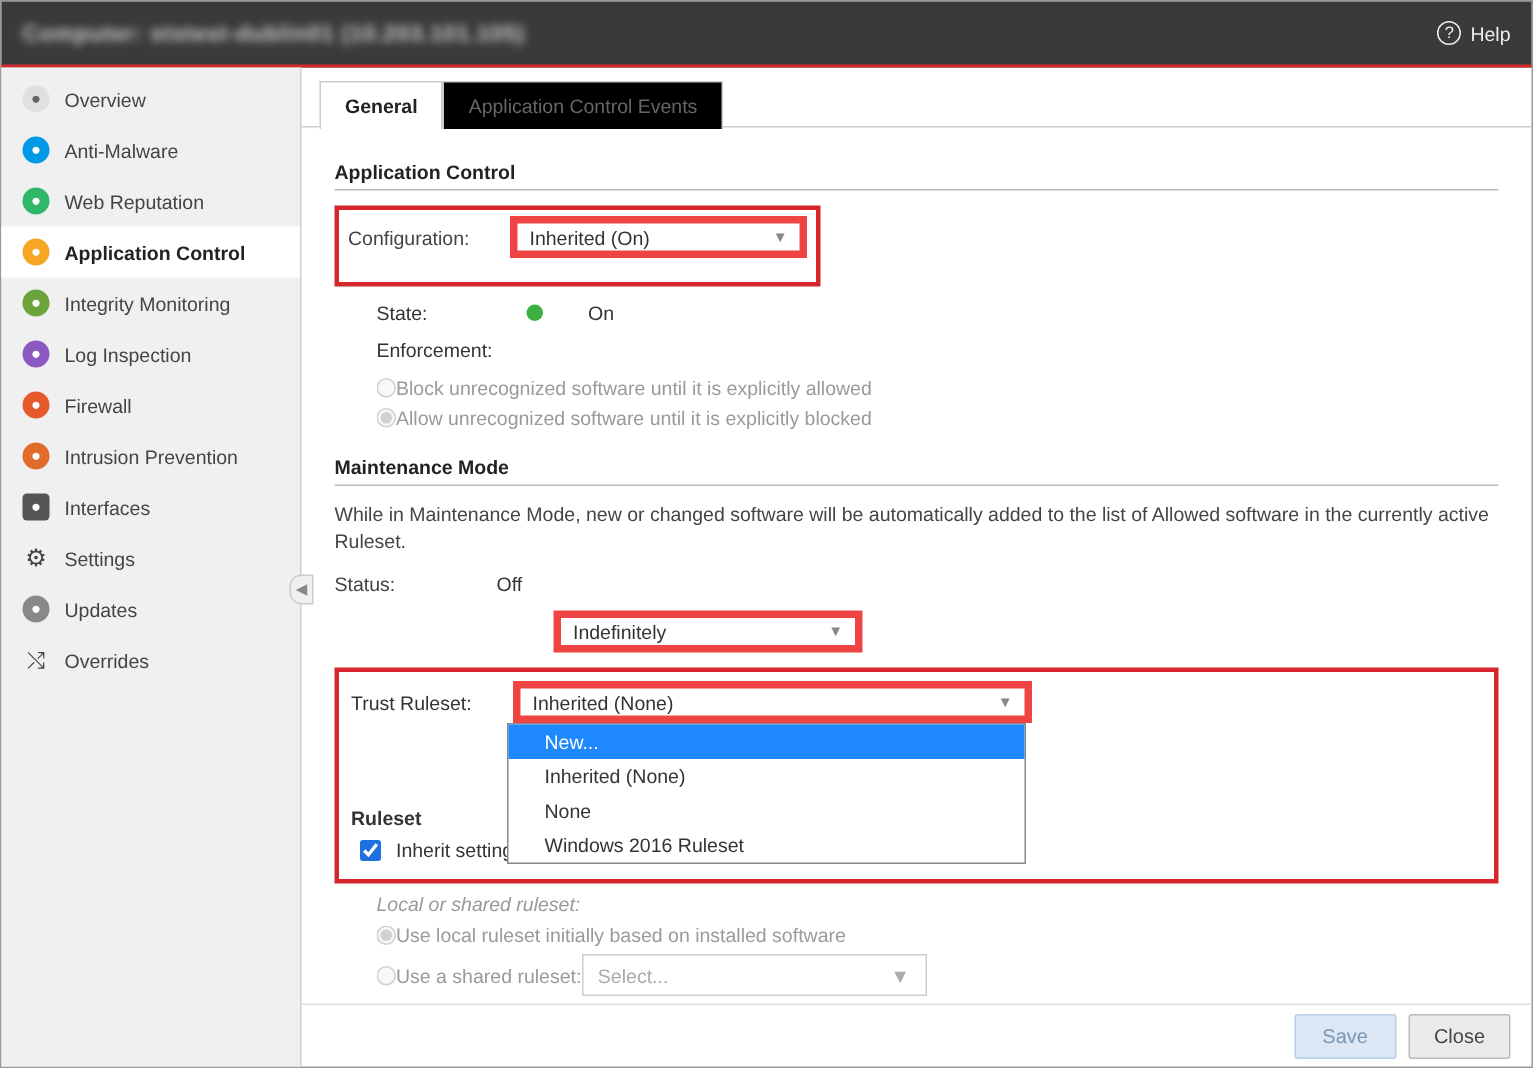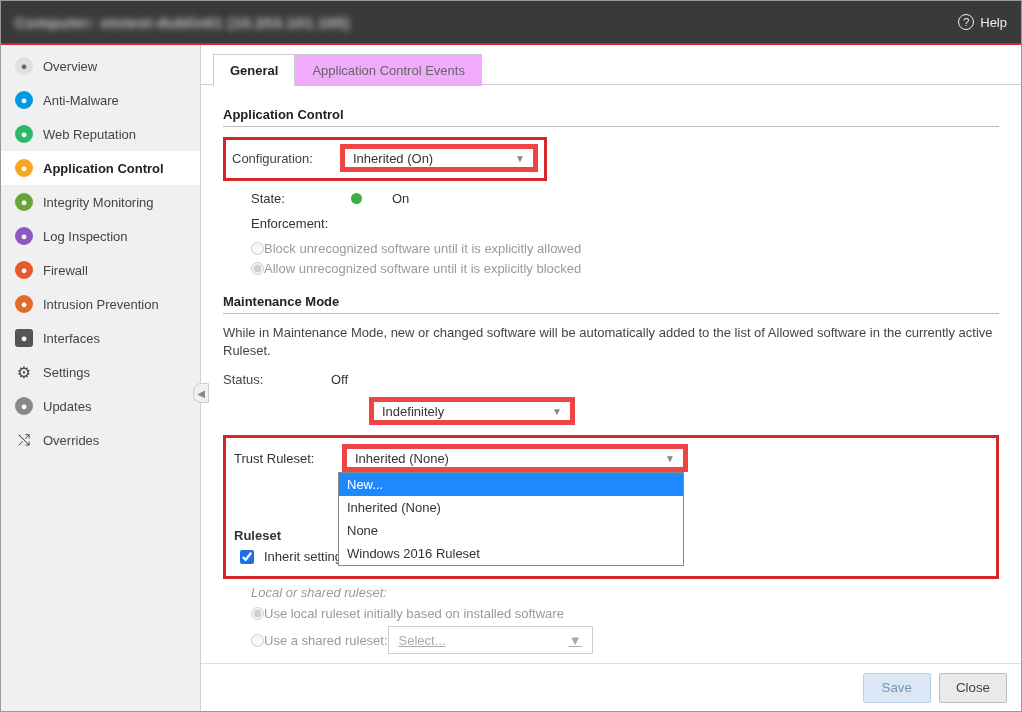"Application Control Events" .tab { background: #f0abfc -> #000000 }
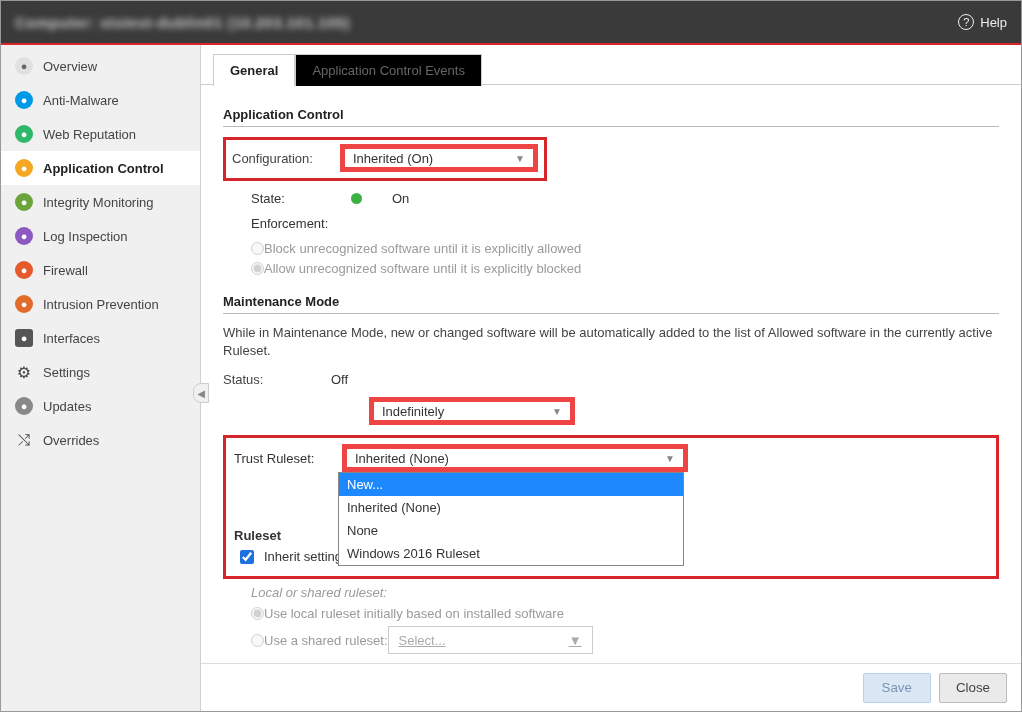"Configuration:" .config-box { padding: 4px 6px 6px 6px -> 4px 6px 16px 6px }
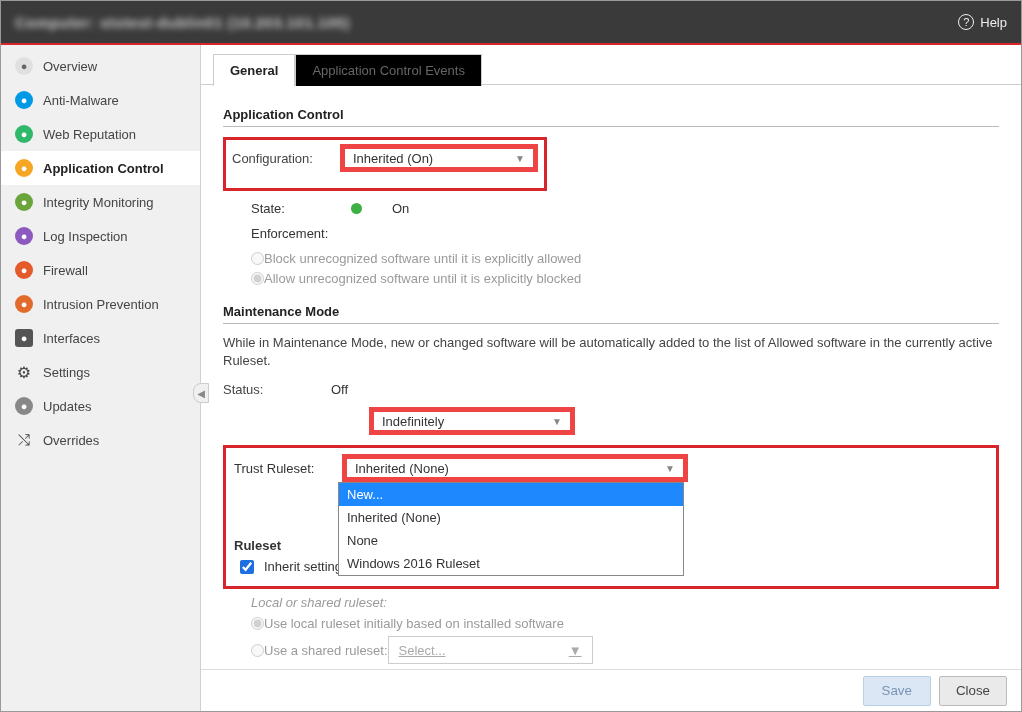"New..." .dd-item { padding: 4px 8px -> 4px 24px }
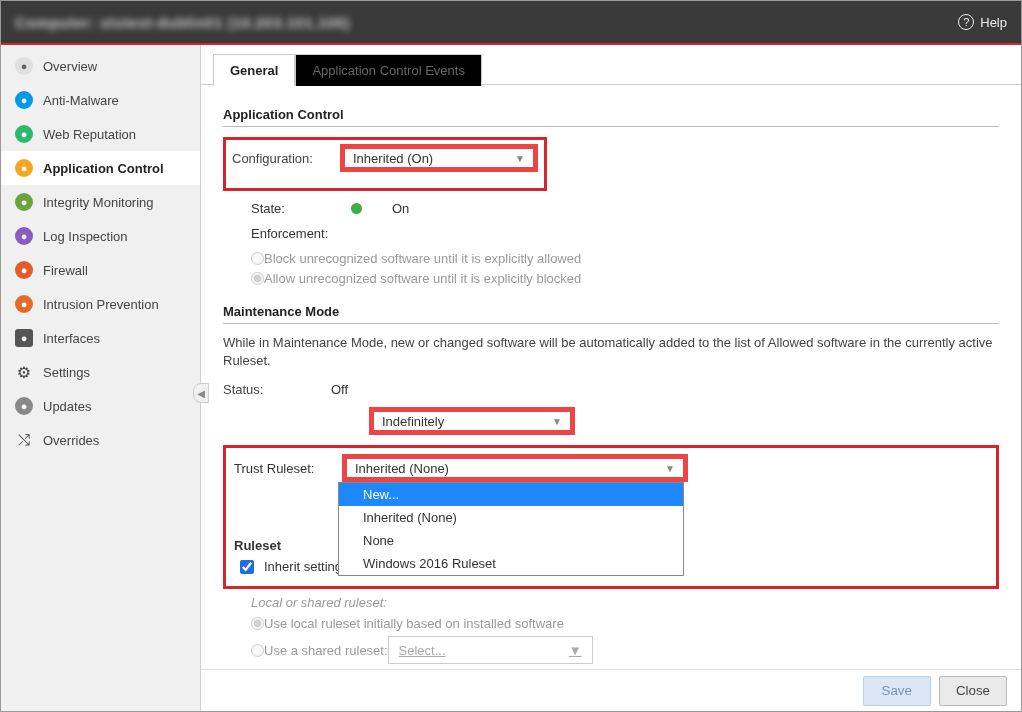"Select..." div.gray-select { text-decoration: underline -> none; width: 205px -> 230px }
